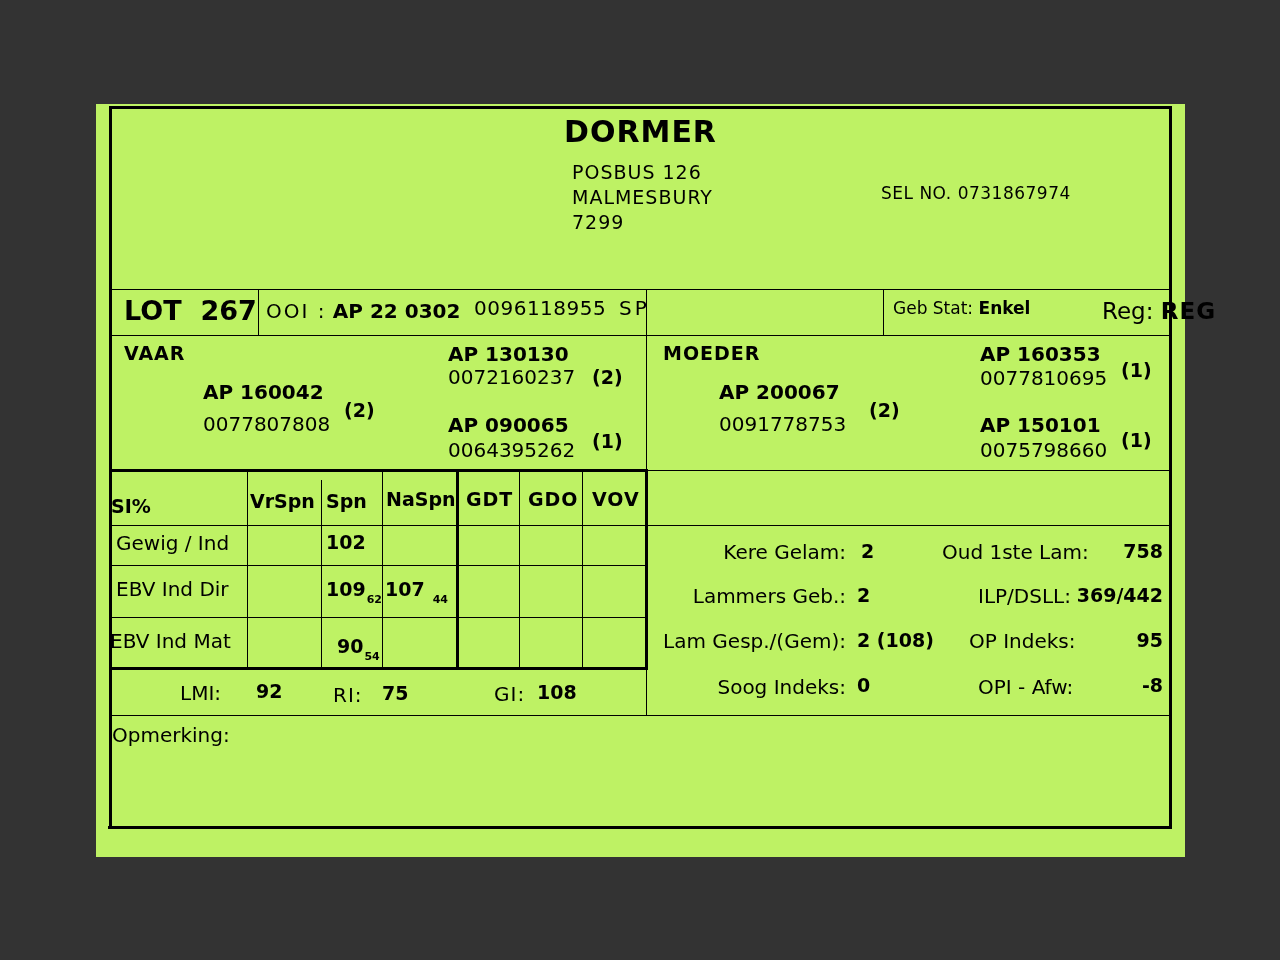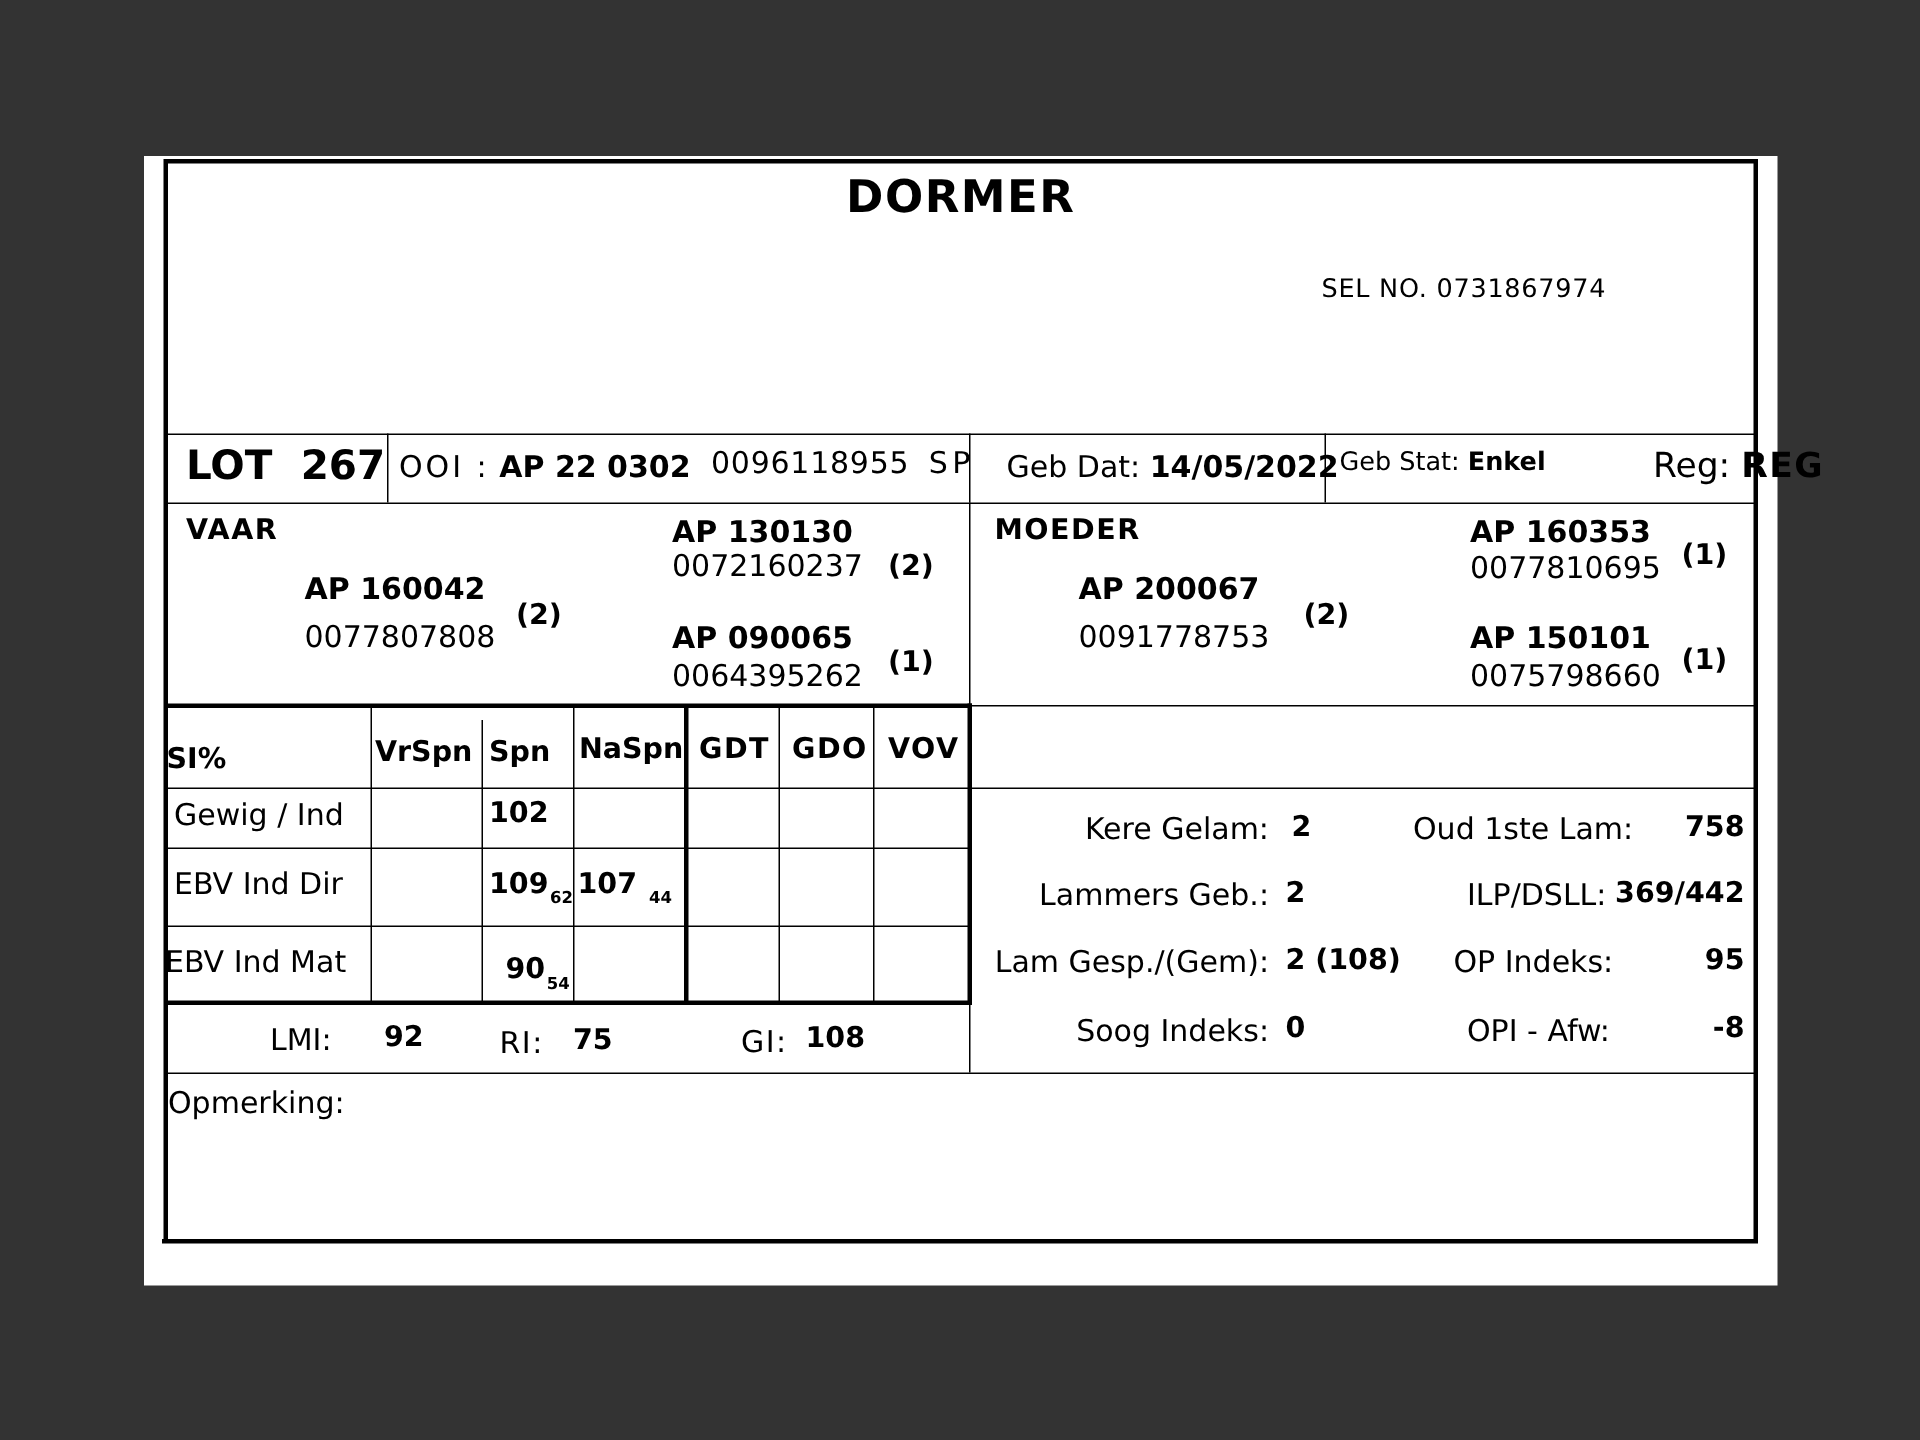"DORMER" .card { background: #ffffff -> #bef264 }
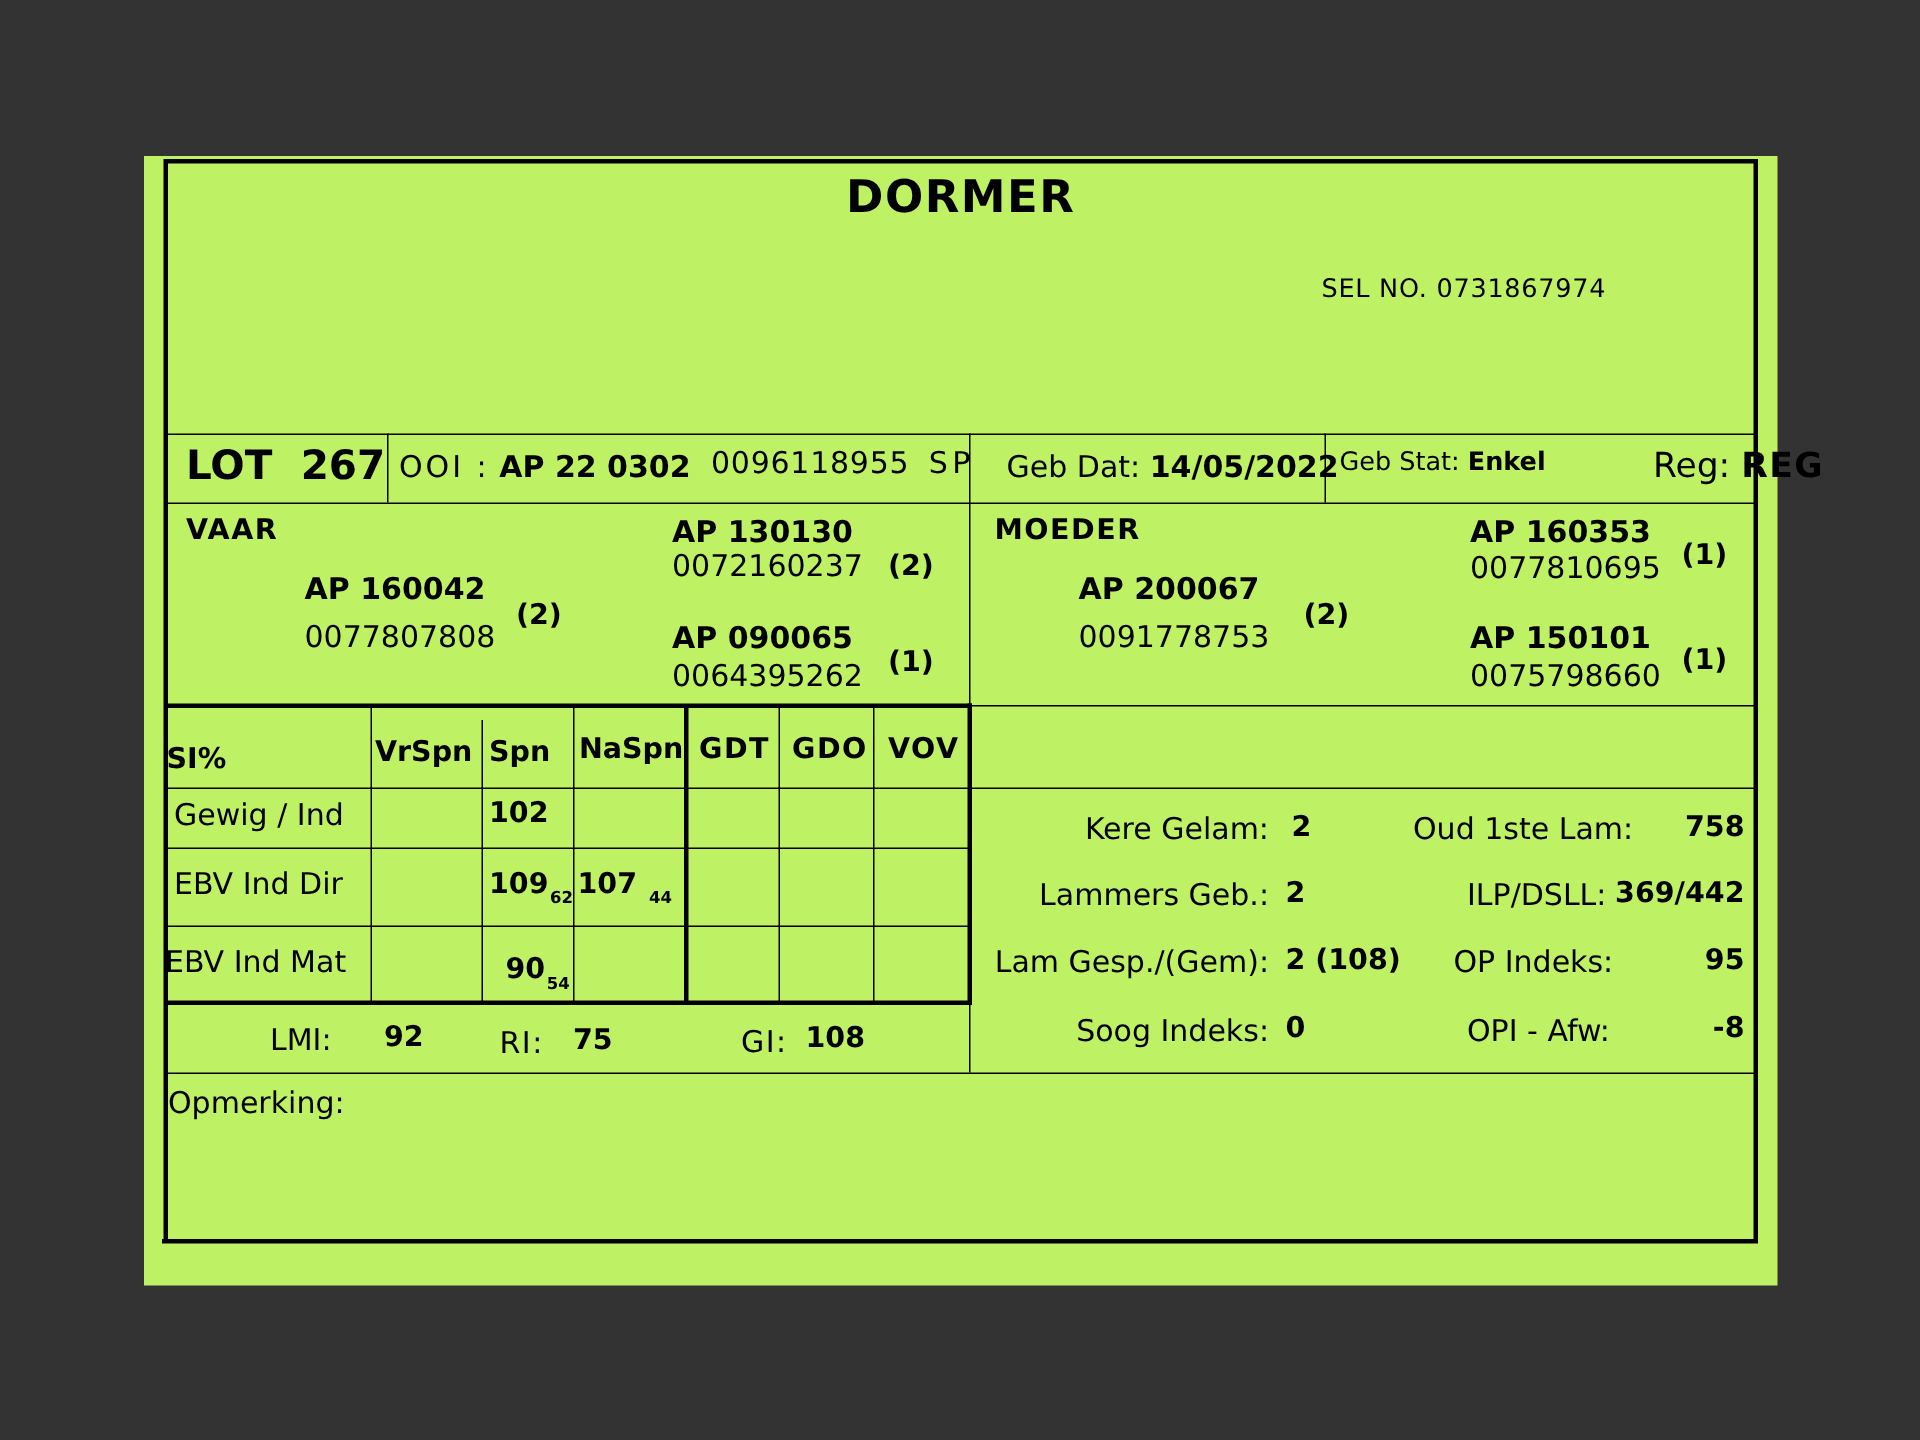"POSBUS 126" div.abs { html: none -> <div> <div>POSBUS 126</div> <div>MALMESBURY</div> <div>7299</div> </div> }
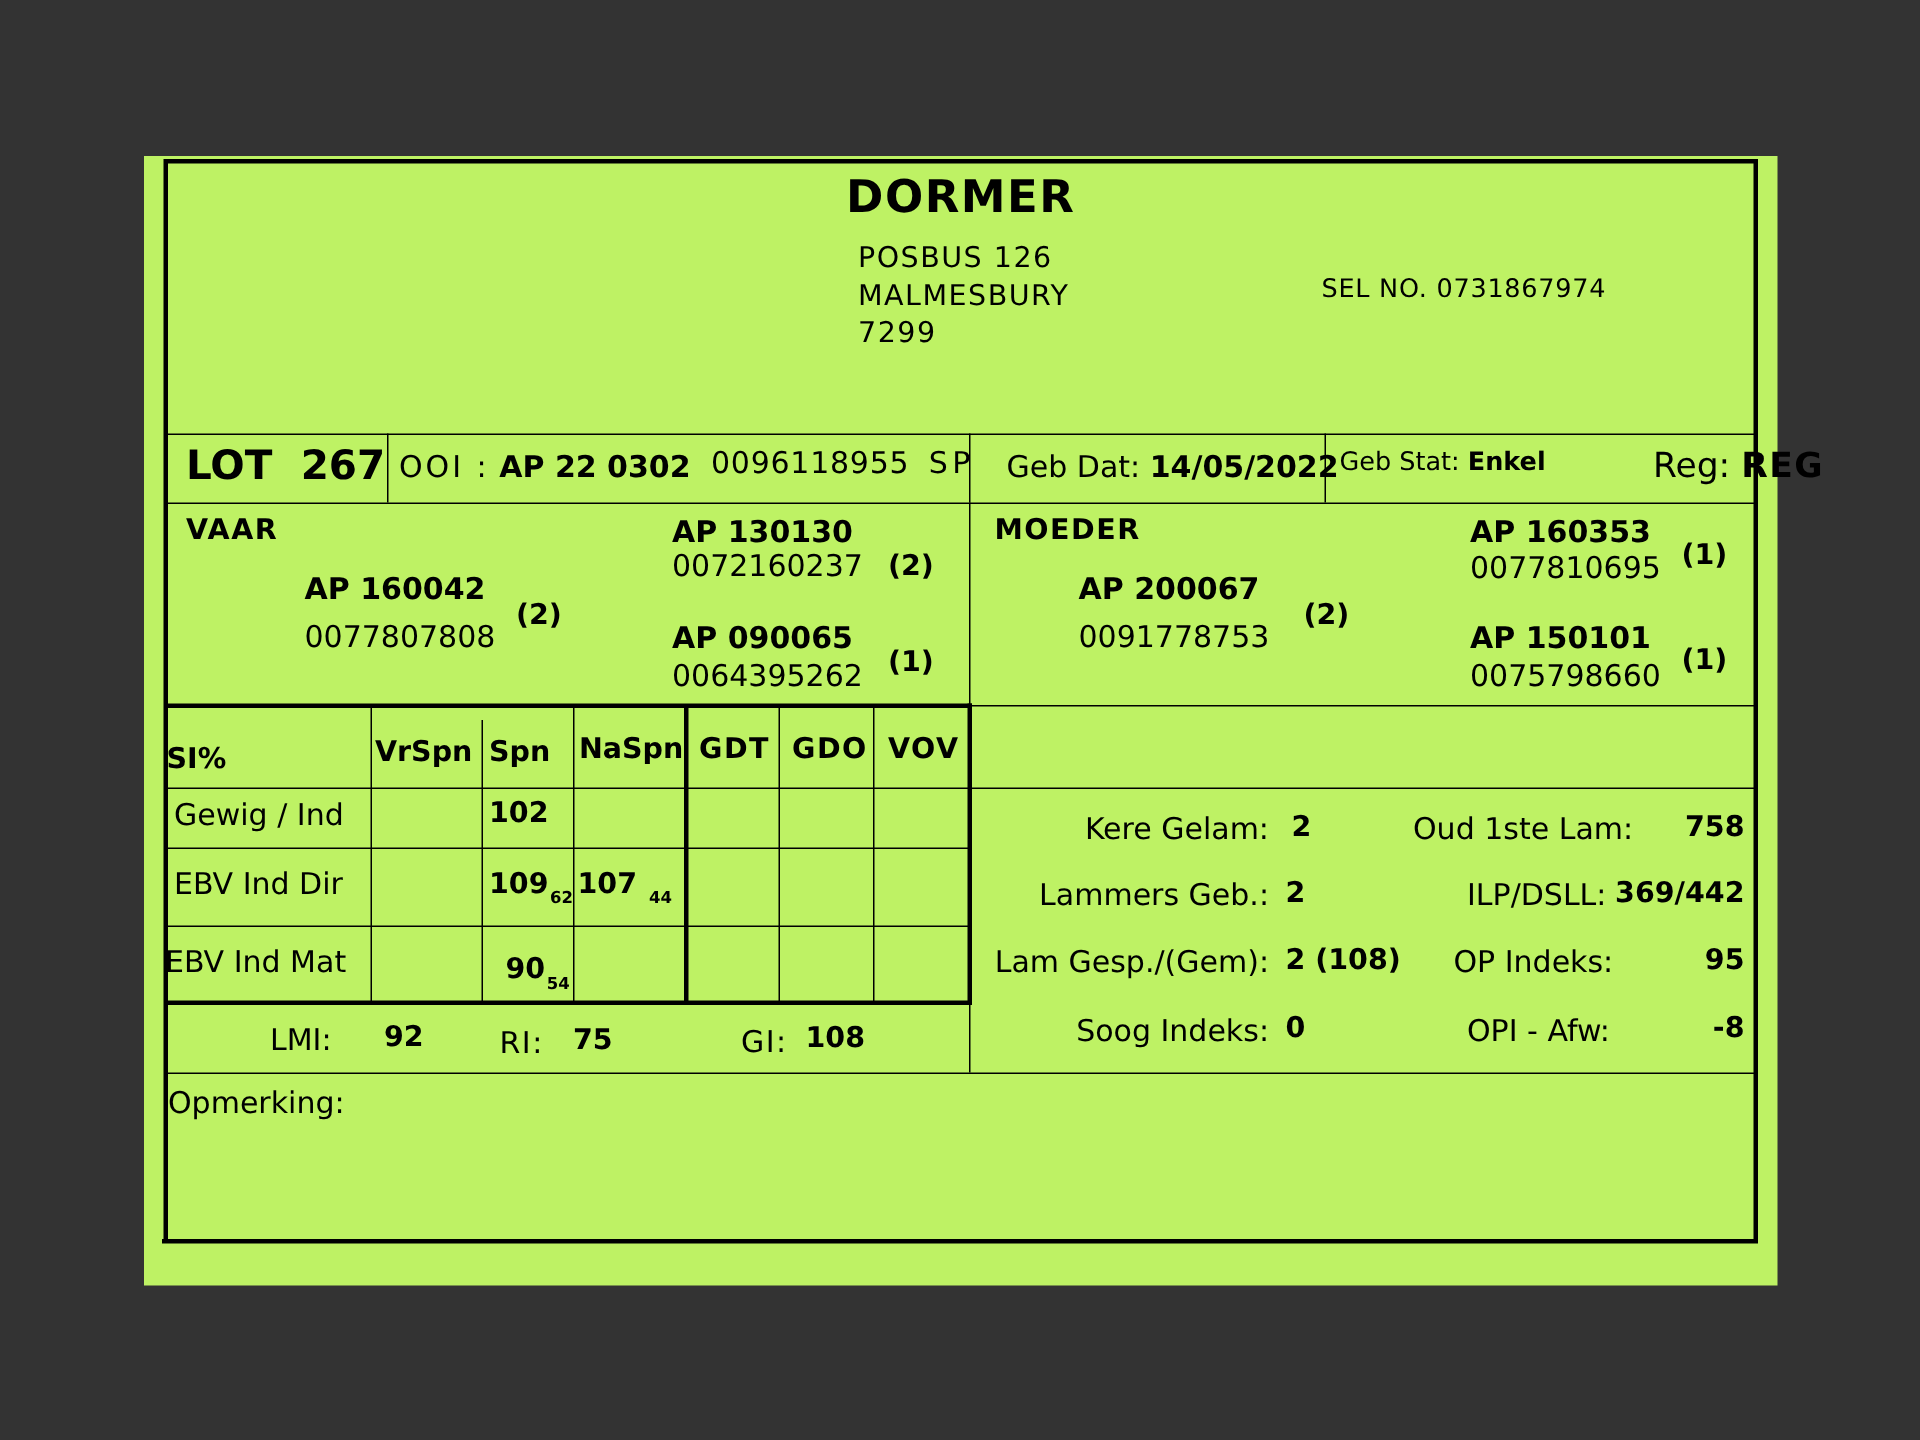"Geb Dat: 14/05/2022" div.abs { html: <div> <span>Geb Dat:</span> <span>14/05/2022</span> </div> -> none }
